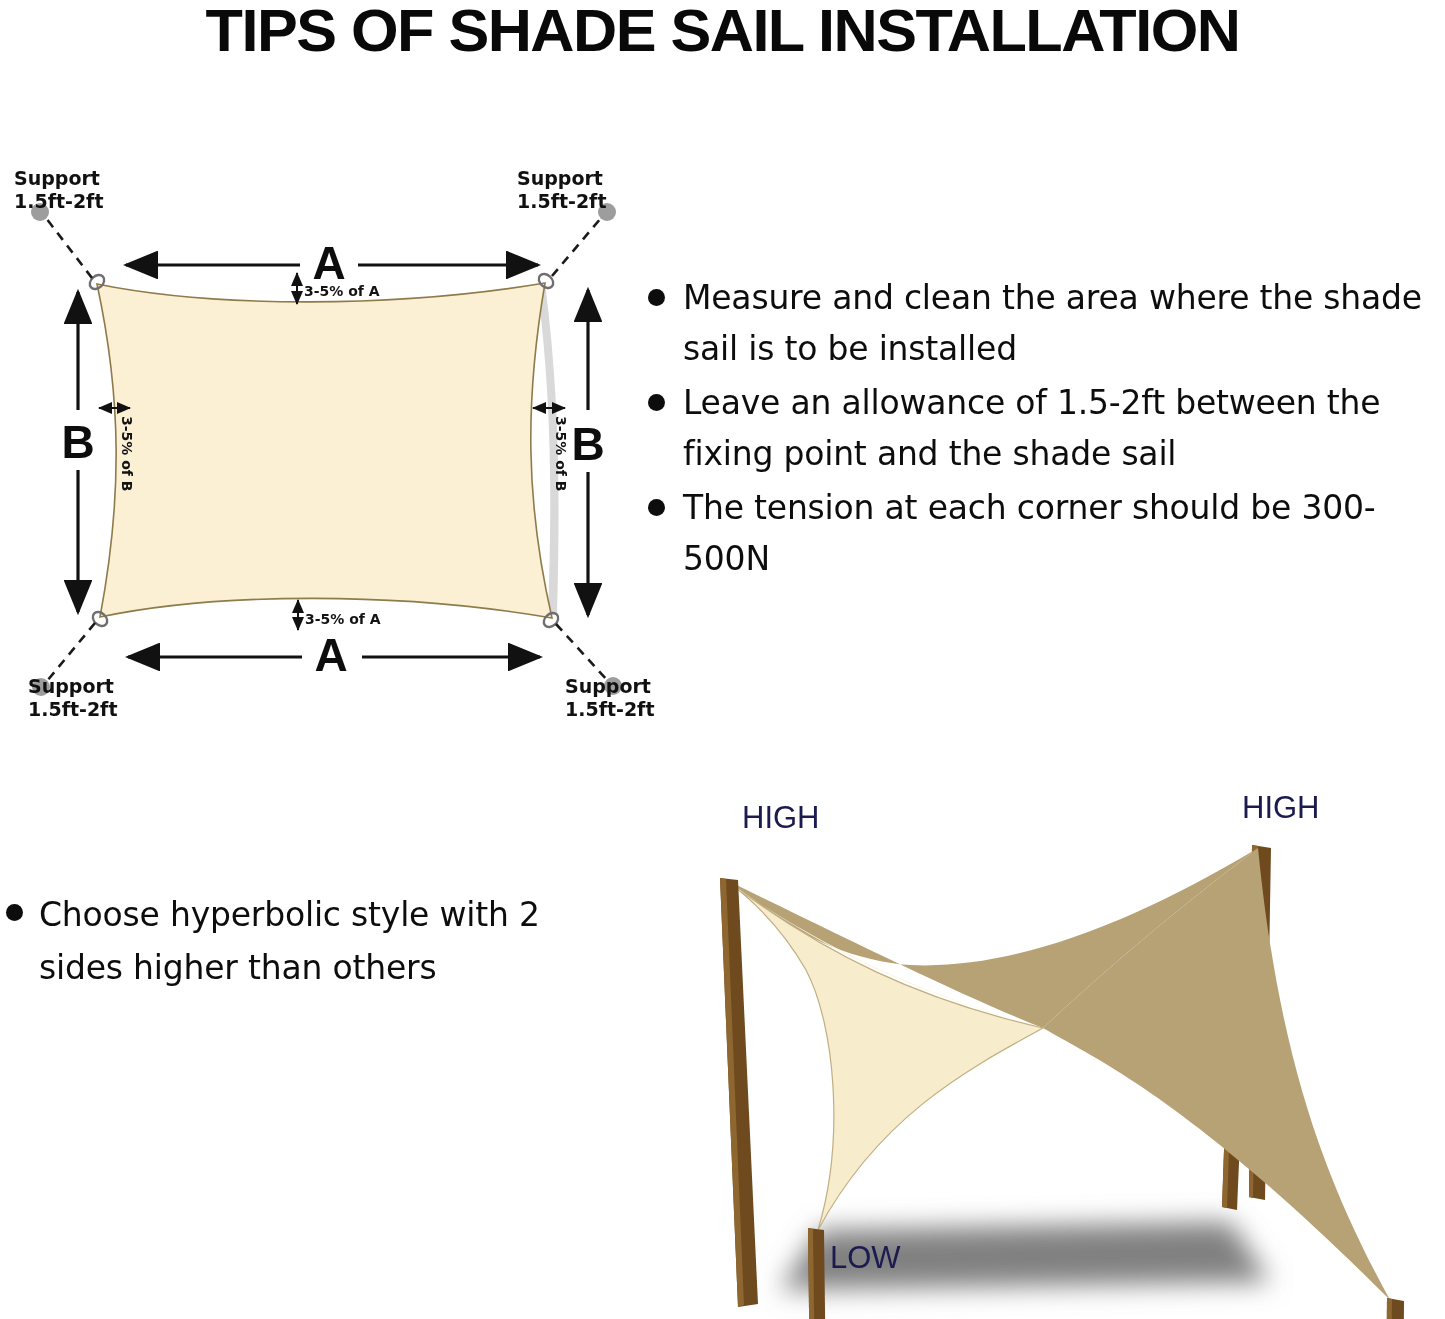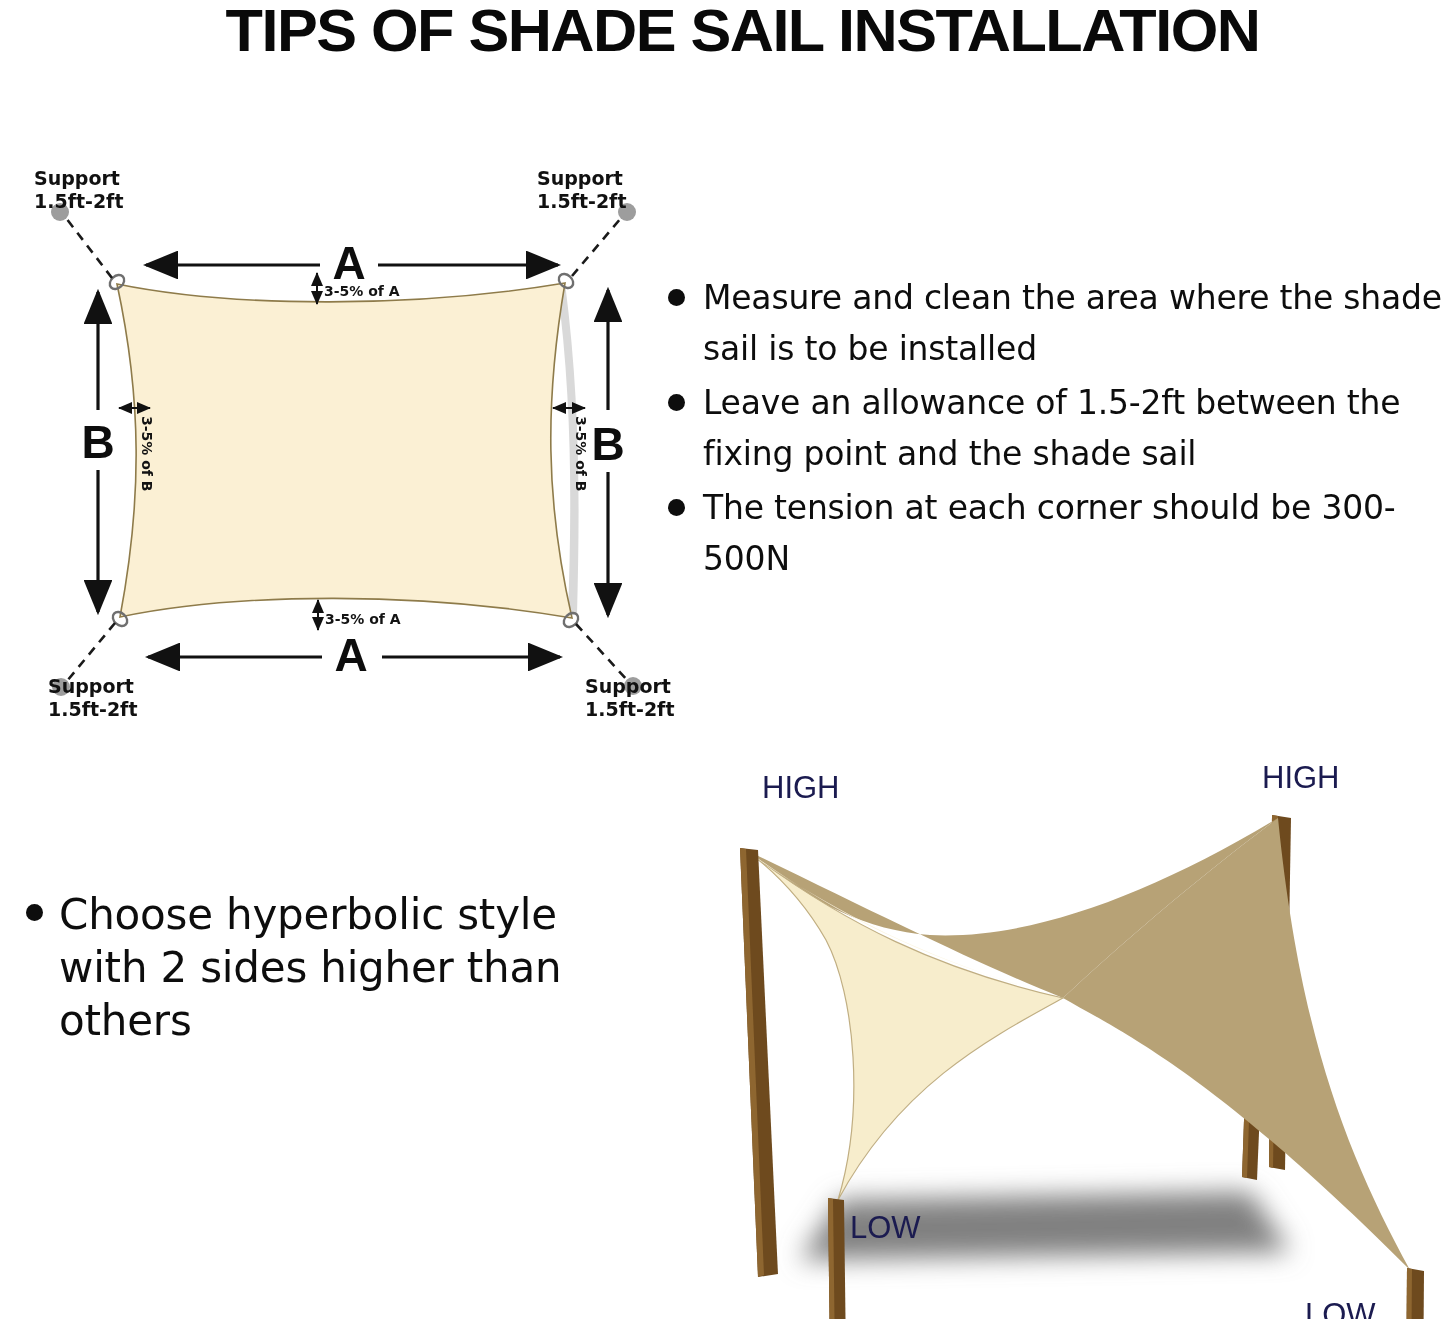"TIPS OF SHADE SAIL INSTALLATION" #page { margin-left: 20px -> none }
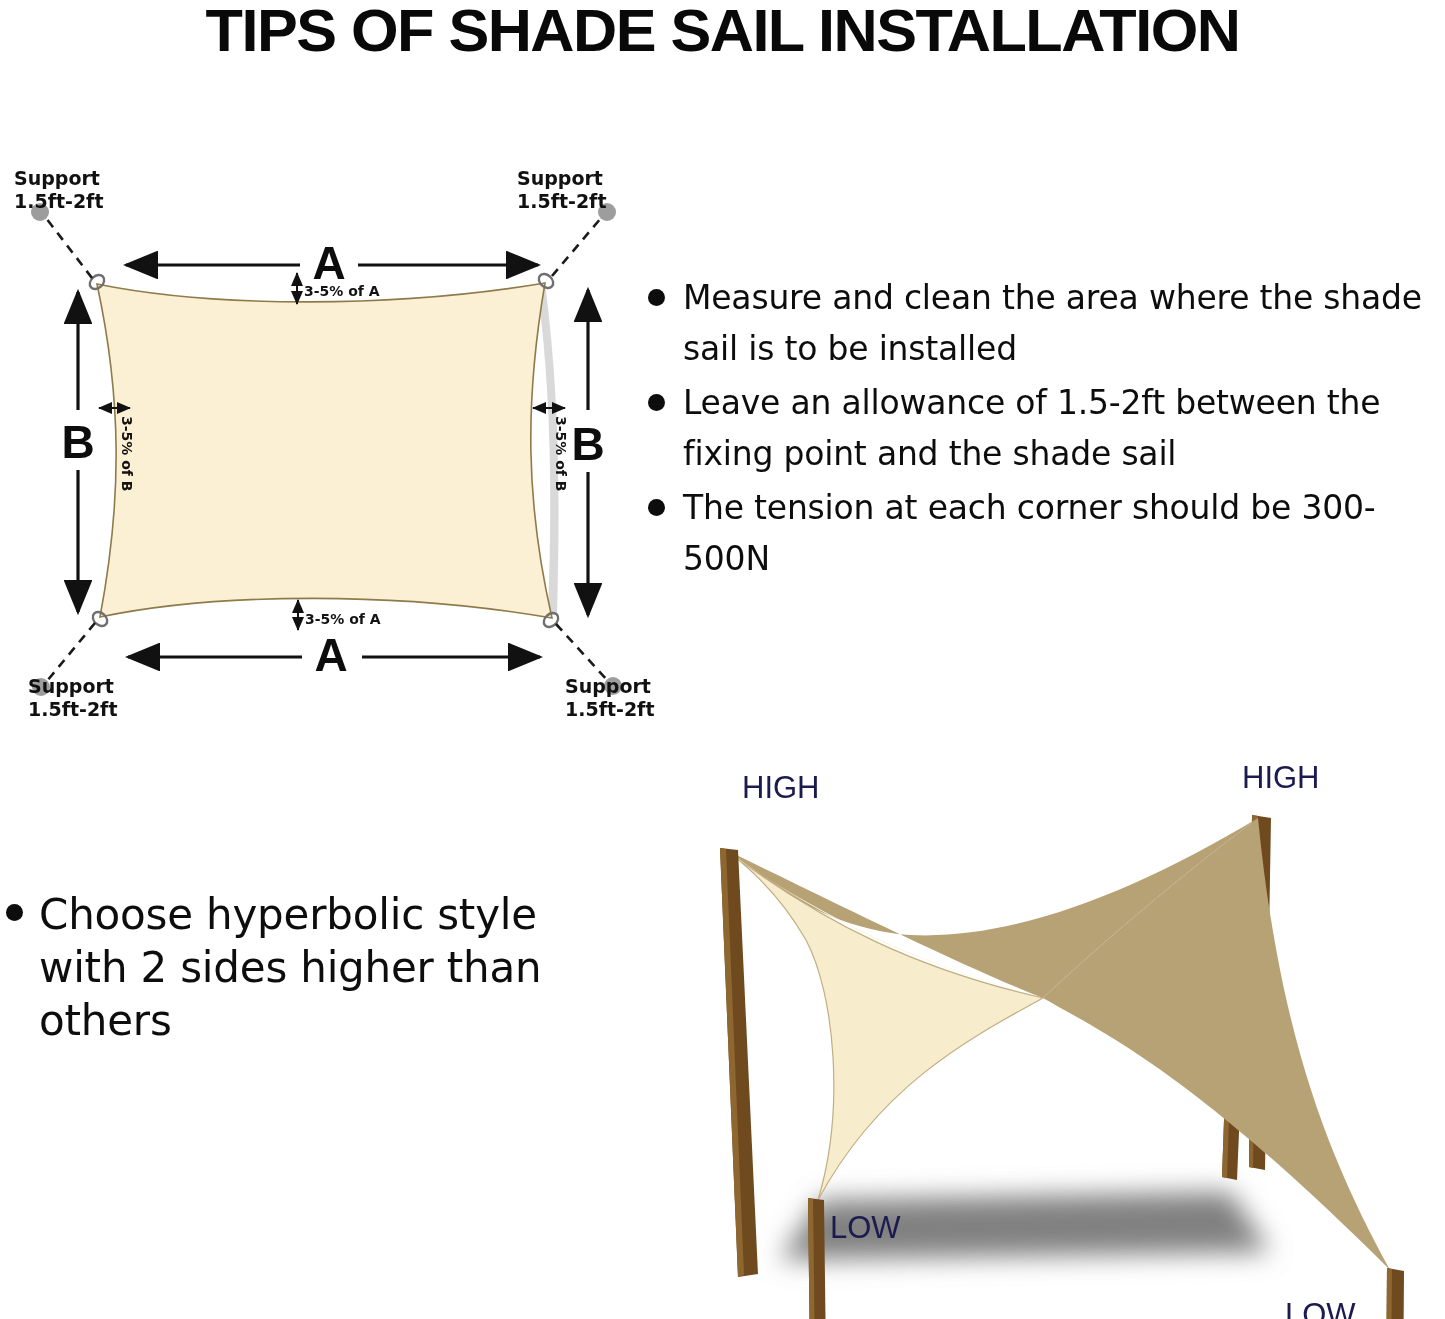"HIGH" #diagram-hyper { top: 740px -> 770px }
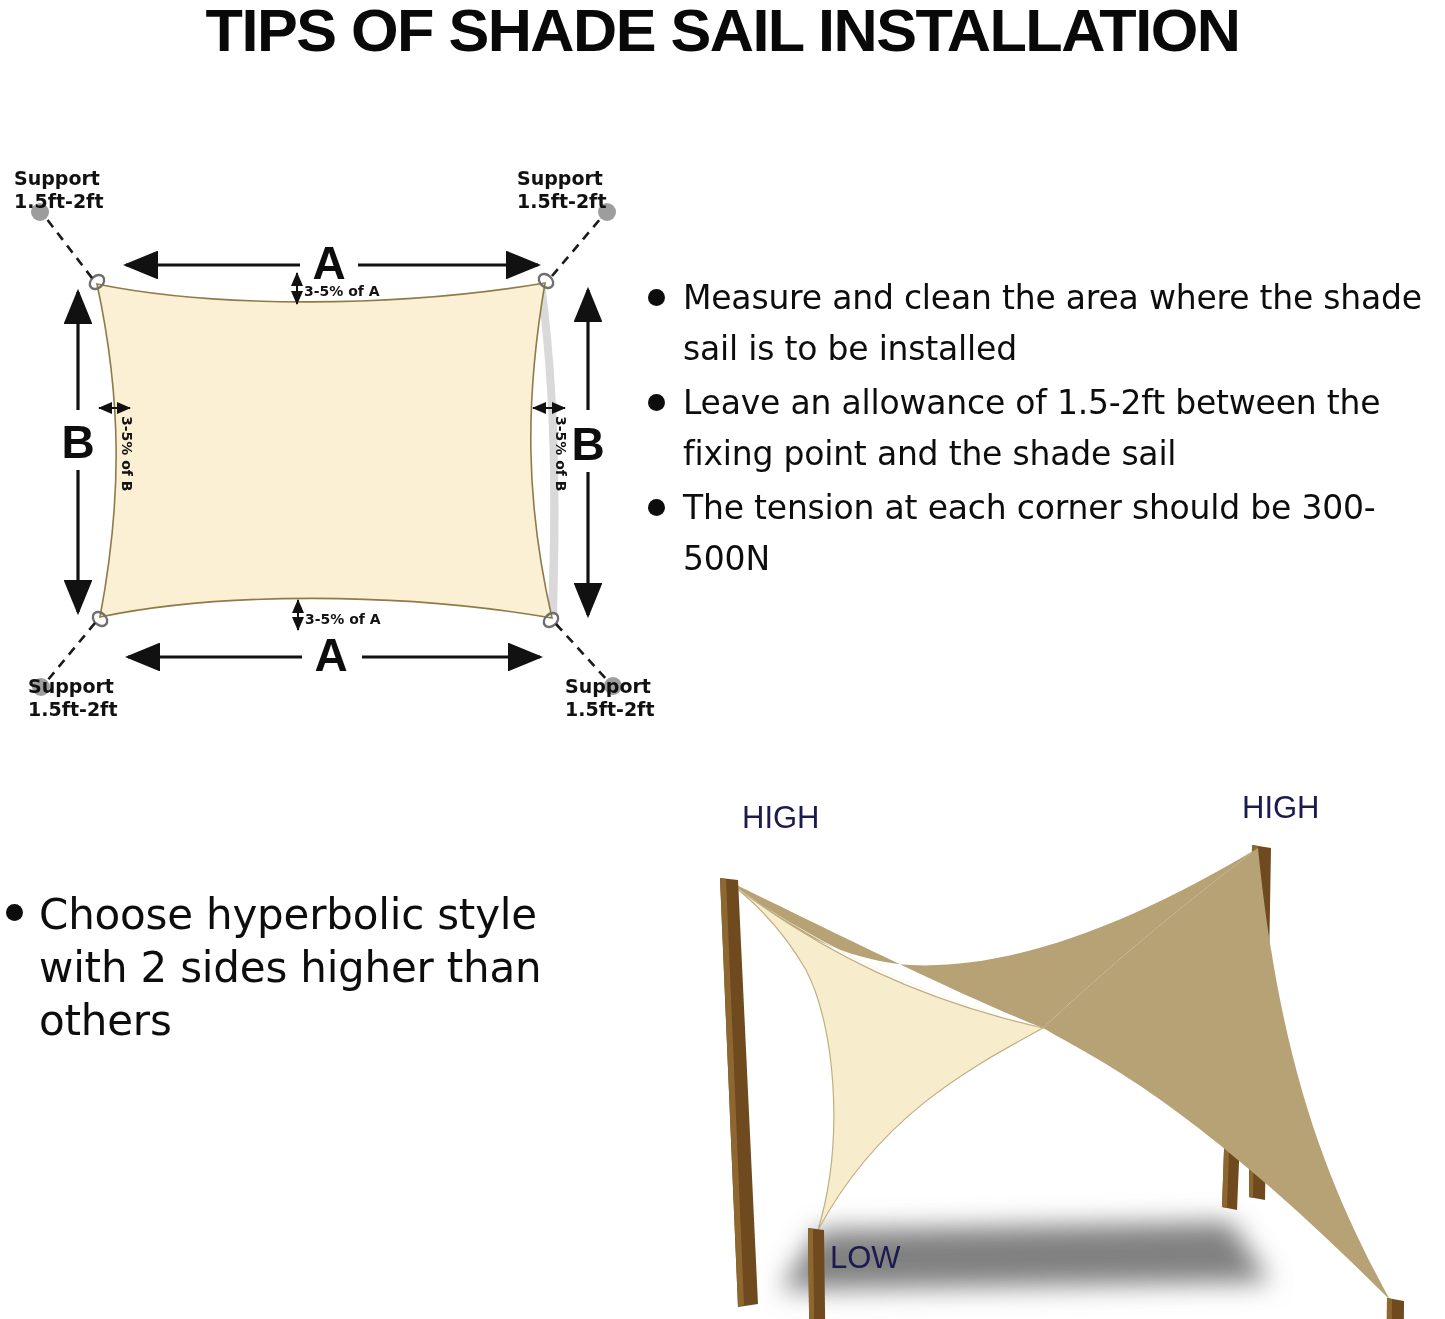"Choose hyperbolic style with 2" #tips-bottom .bullet-text { font-size: 42px -> 33px }
